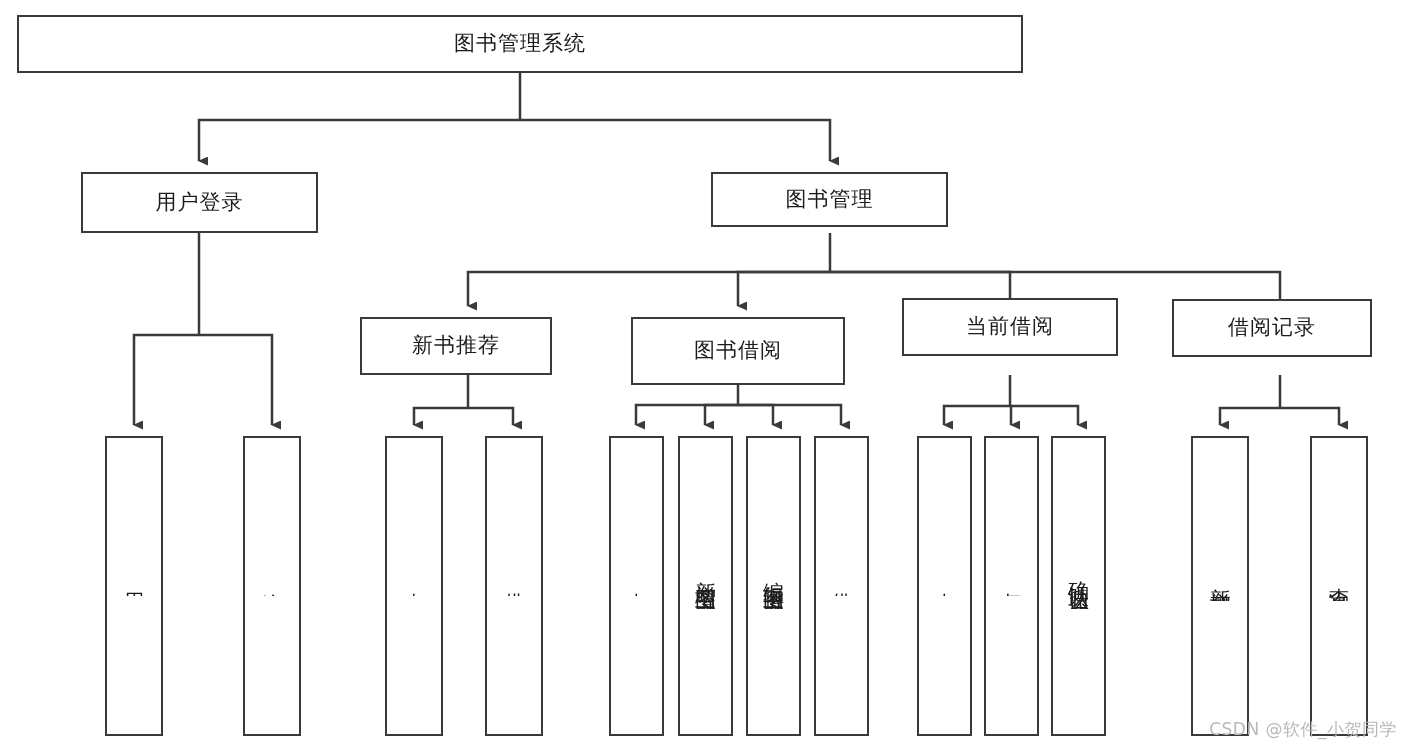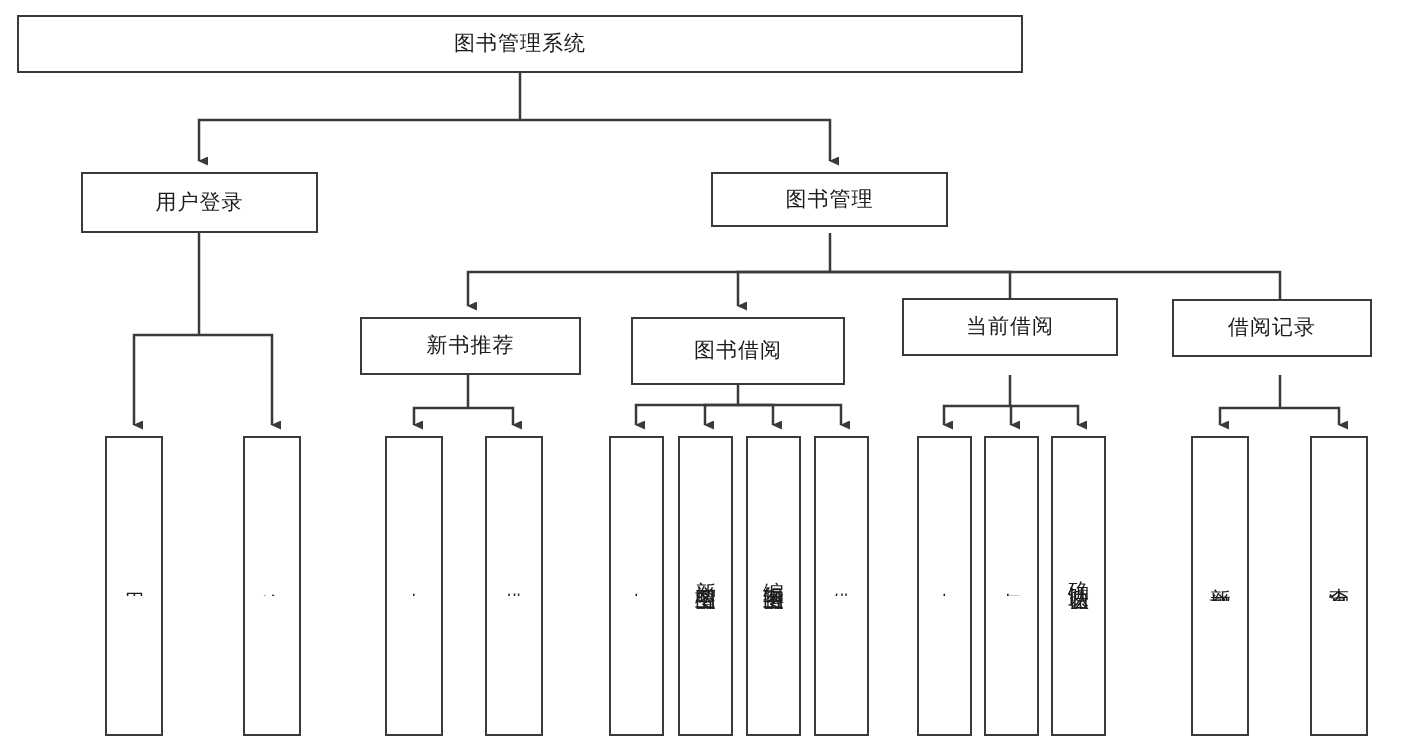"新书推荐" div.node { width: 221px -> 192px }
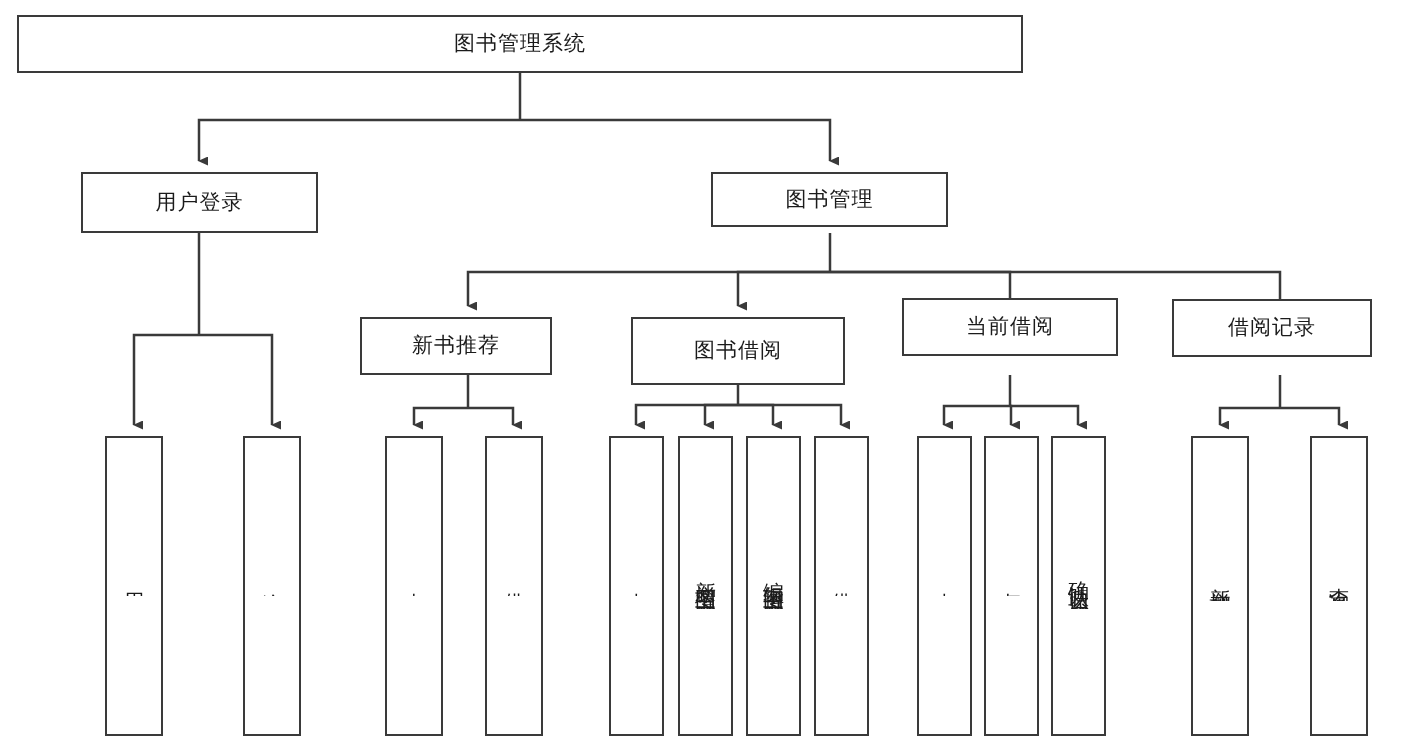"CSDN @软件_小贺同学" div { html: none -> <div>CSDN @软件_小贺同学</div> }
